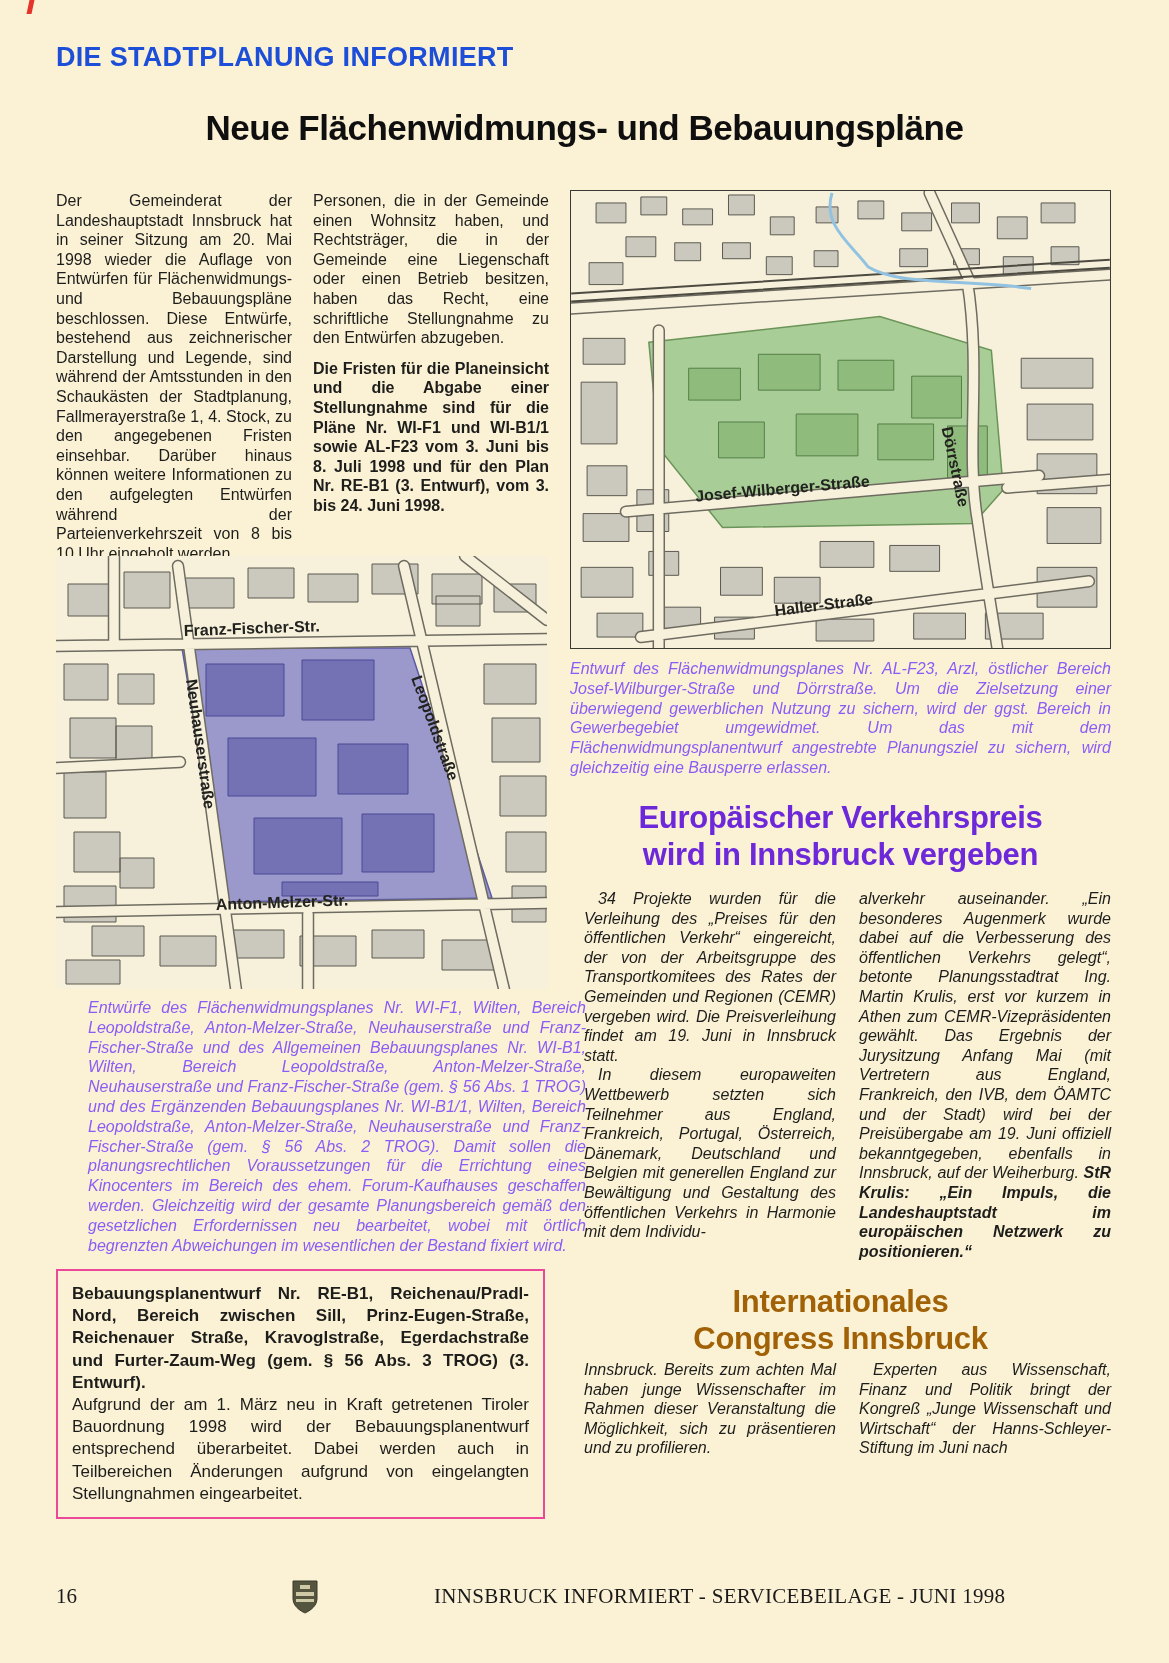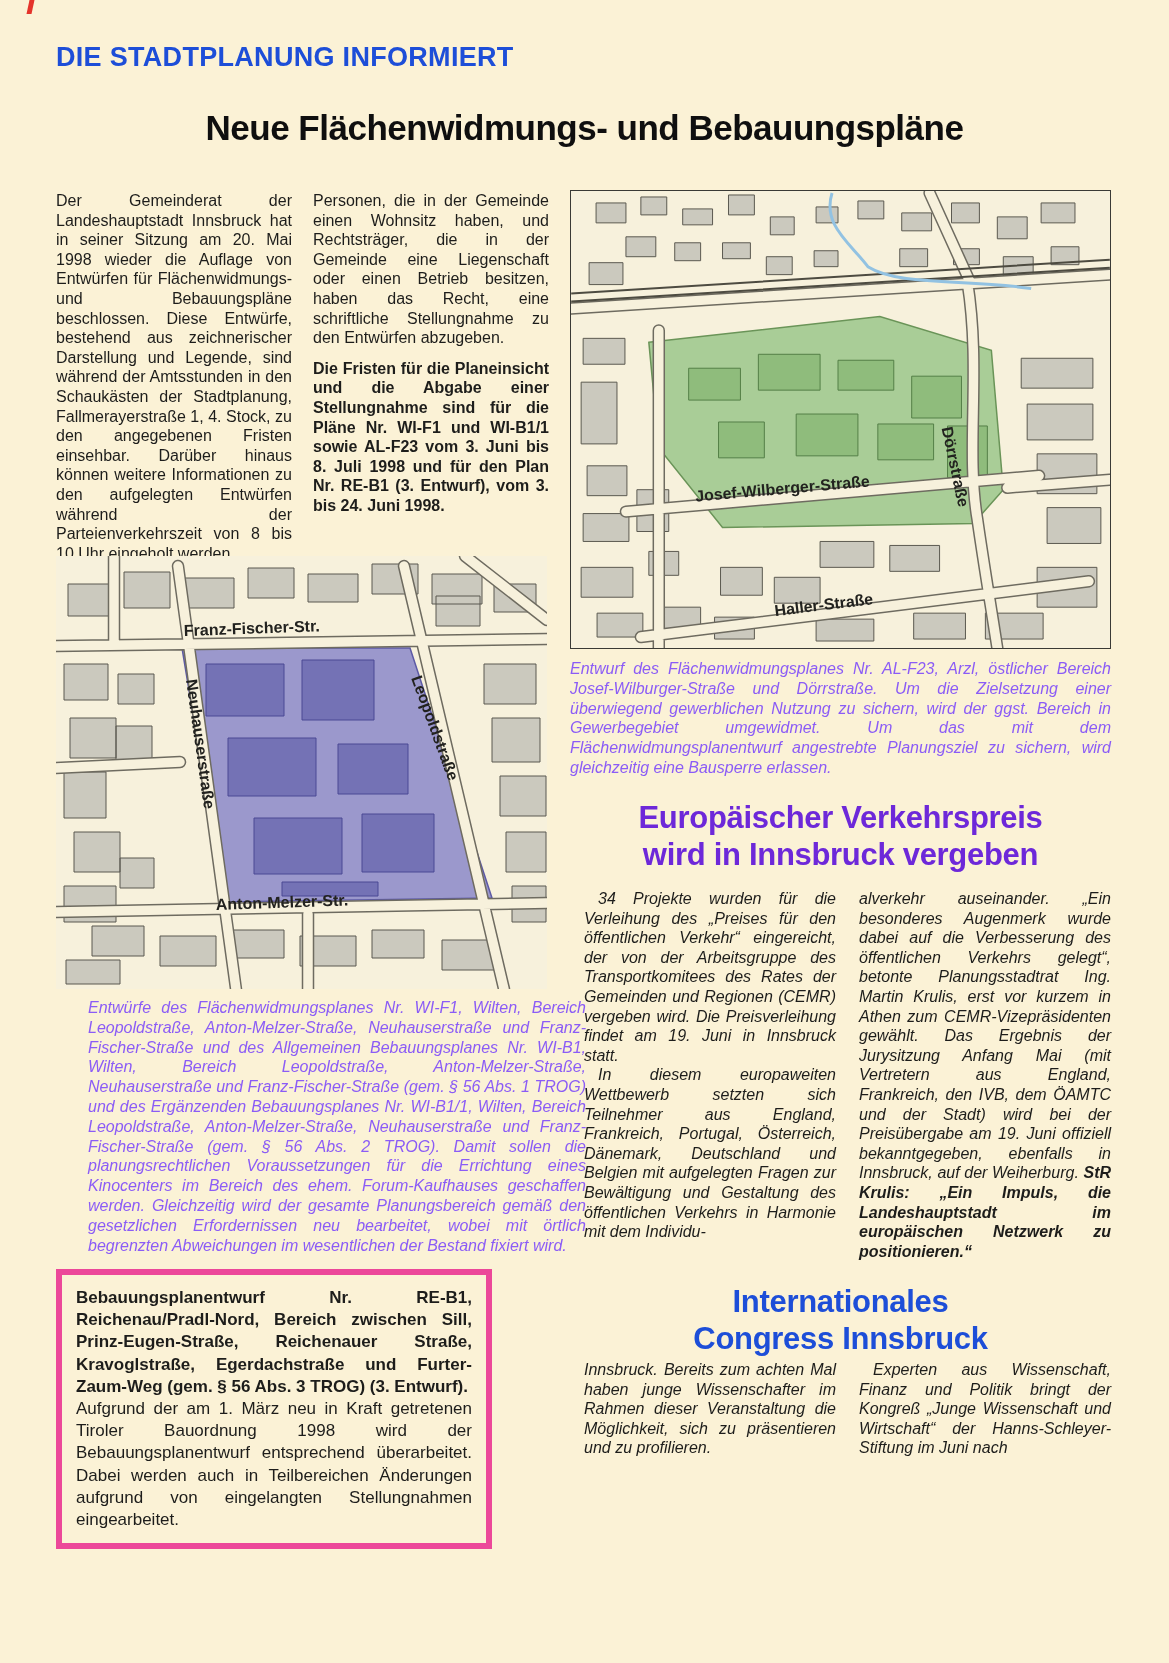"In diesem europaweiten Wettbewerb" p { text: aufgelegten Fragen -> generellen England }
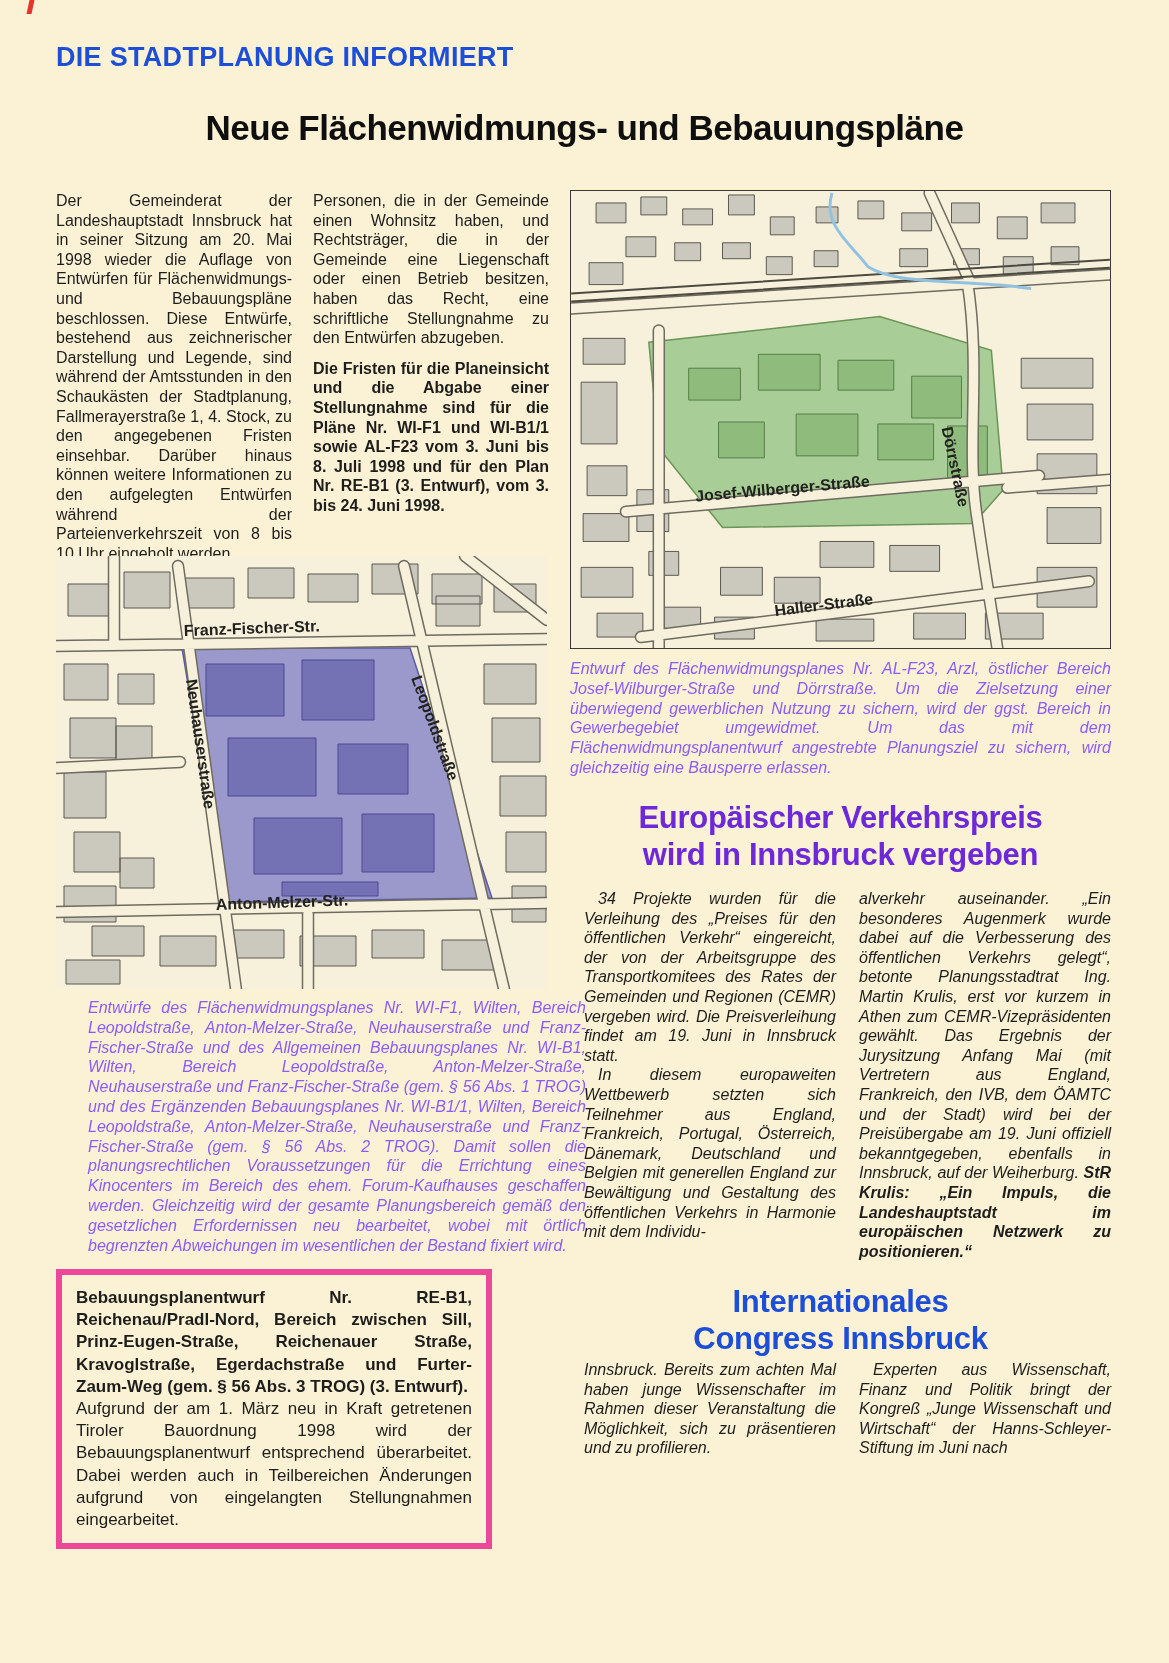"Bebauungsplanentwurf Nr. RE-B1," .plan-box { border: 6px solid #ec4899 -> 2px solid #ec4899; width: 436px -> 489px }
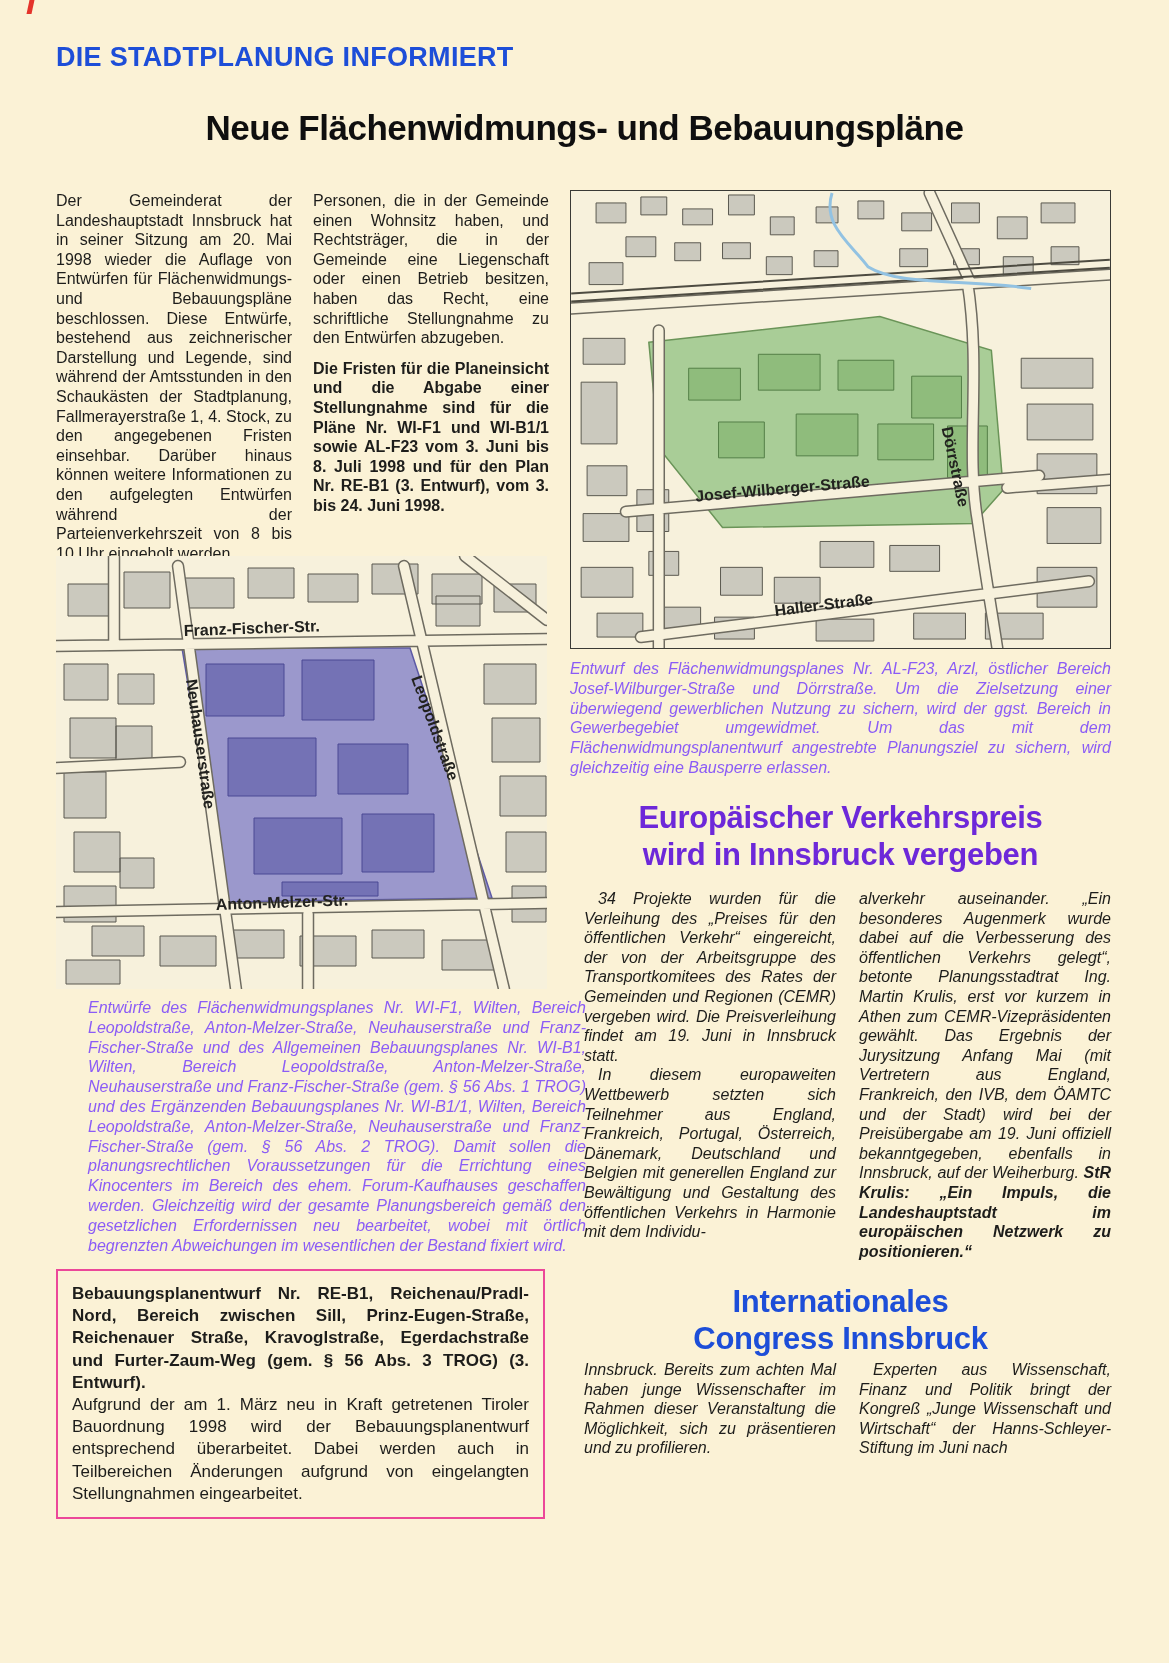"Internationales" .congress-title { color: #1d4ed8 -> #a16207 }
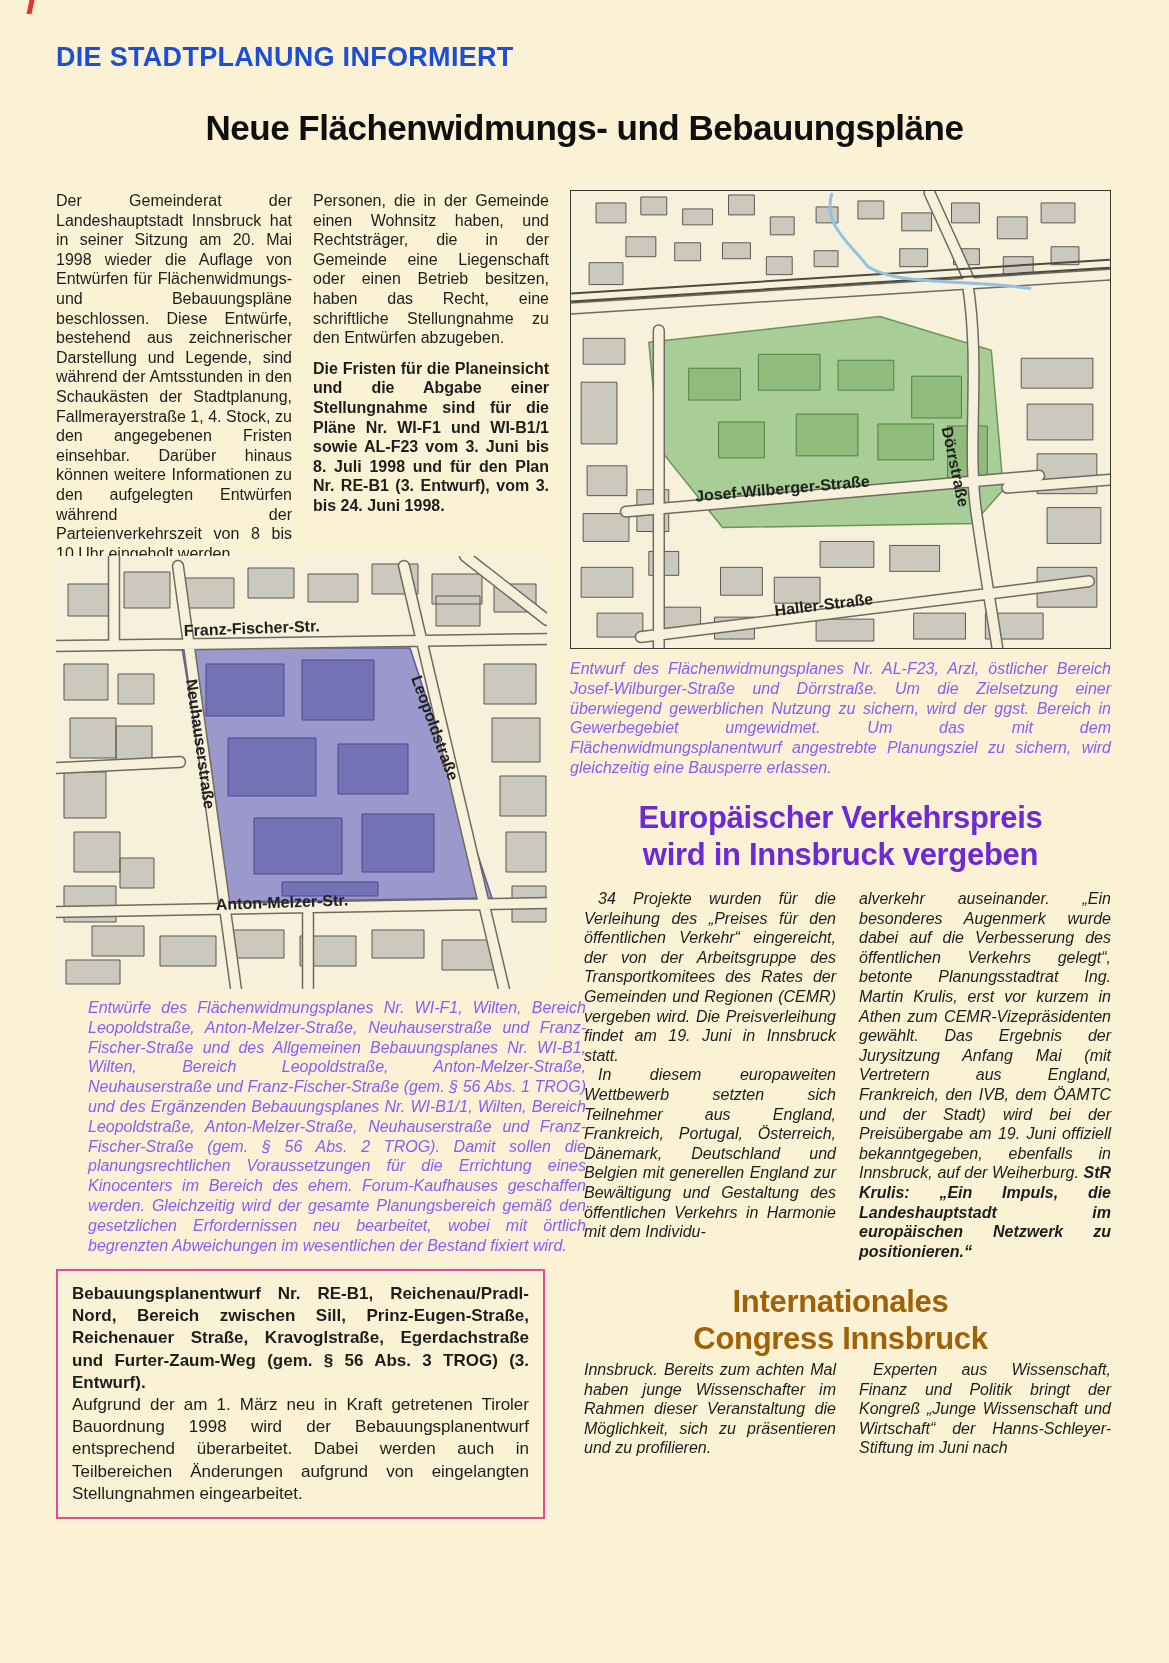"16" div.footer { html: none -> <div> <span>16</span> <span> <svg> <path></path> <rect></rect> <rect></rect> <rect></rect> </svg> </span> <span>INNSBRUCK INFORMIERT - SERVICEBEILAGE - JUNI 1998</span> </div> }
